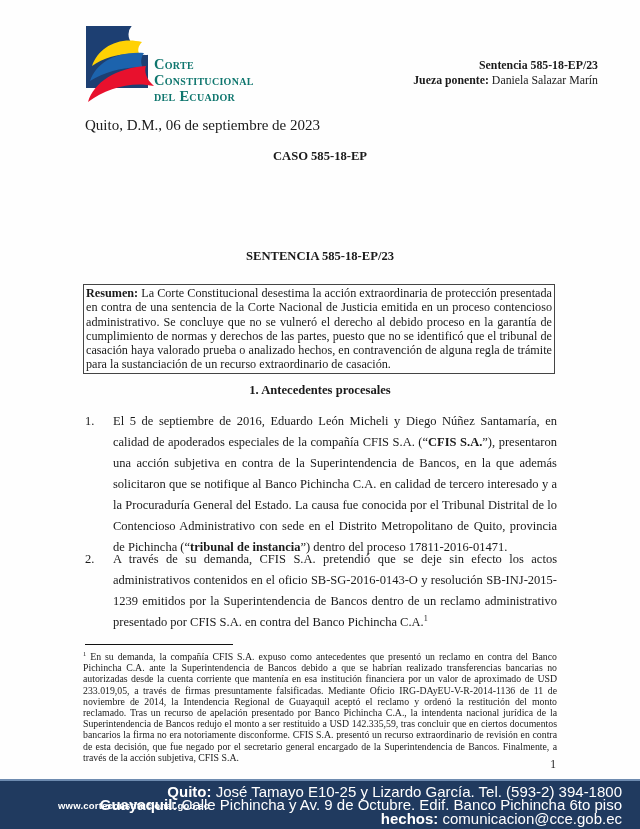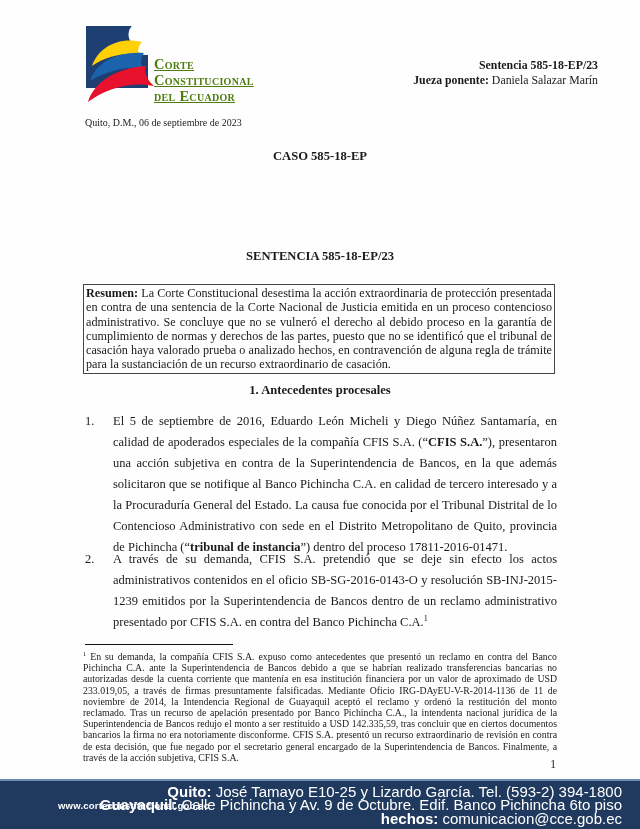"Corte" .logo-text { color: #4d7c0f -> #0f766e; text-decoration: underline -> none }
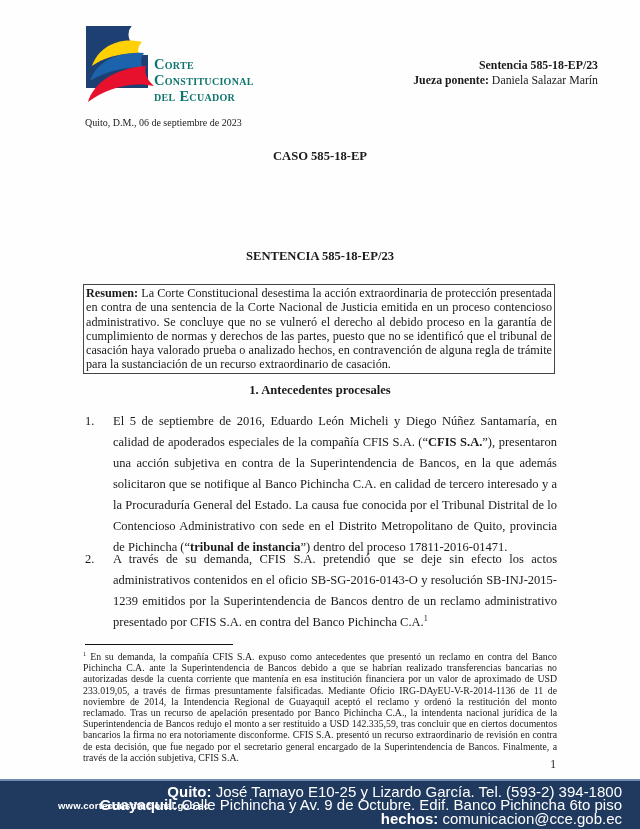"Quito, D.M., 06 de septiembre" .date { font-size: 10px -> 15px }
